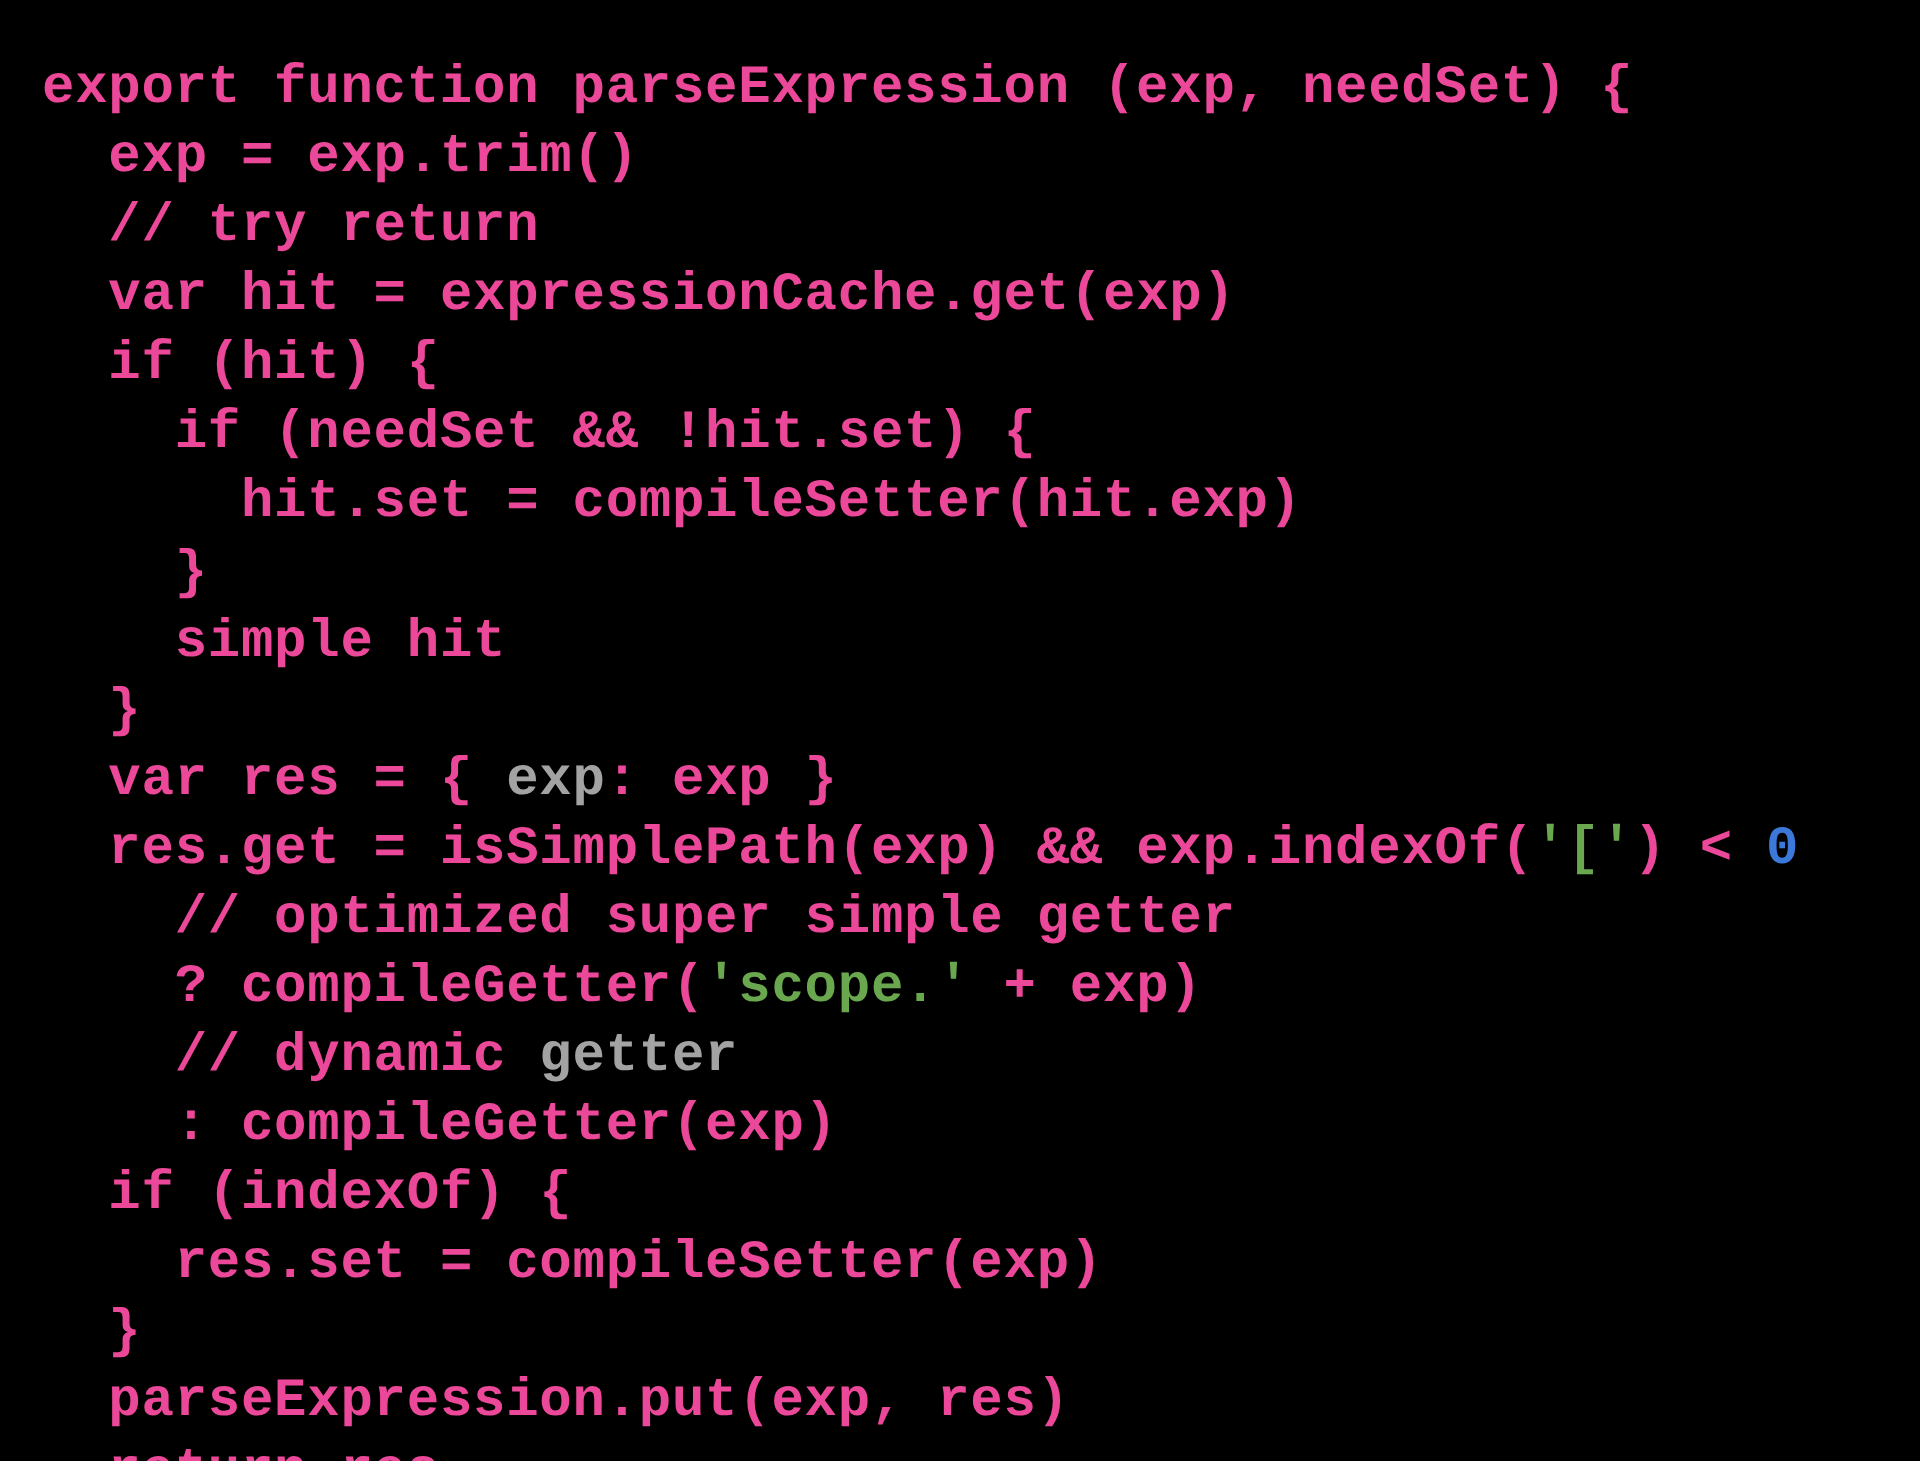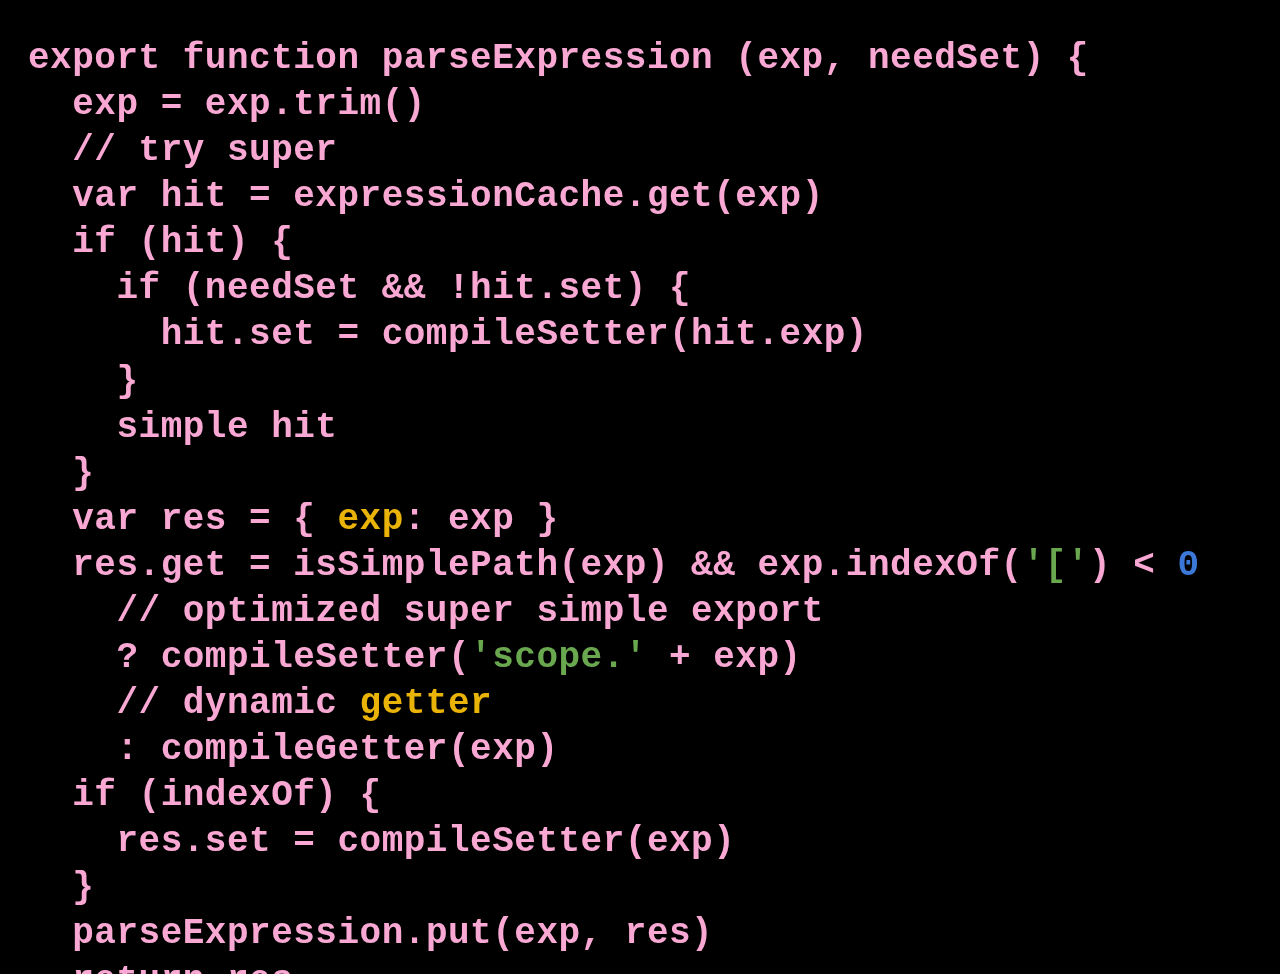"export function parseExpression (exp," .tok-default { color: #f9a8d4 -> #ec4899 }
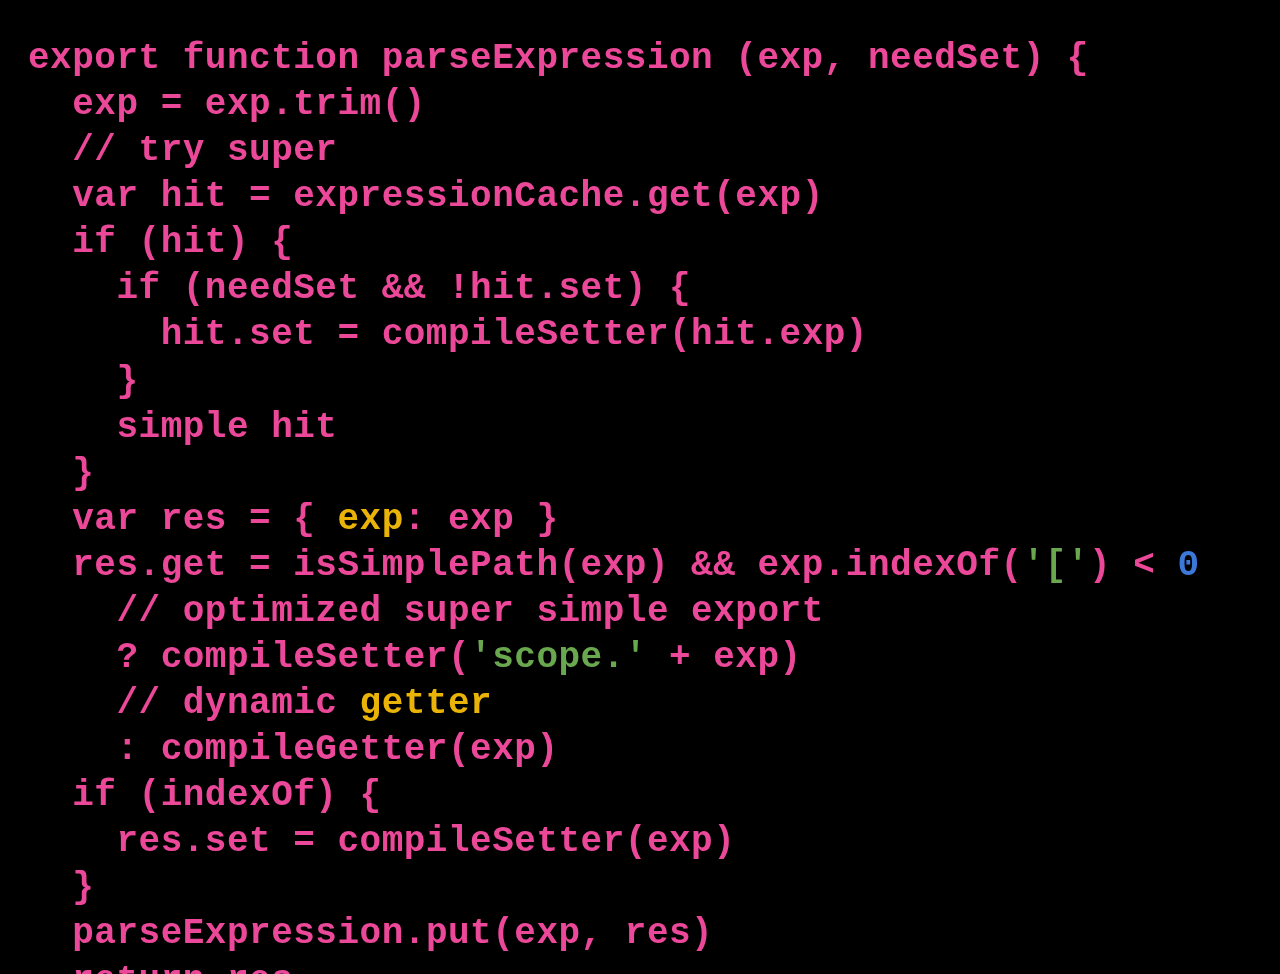"// try super" span.tok-default { text: super -> return }
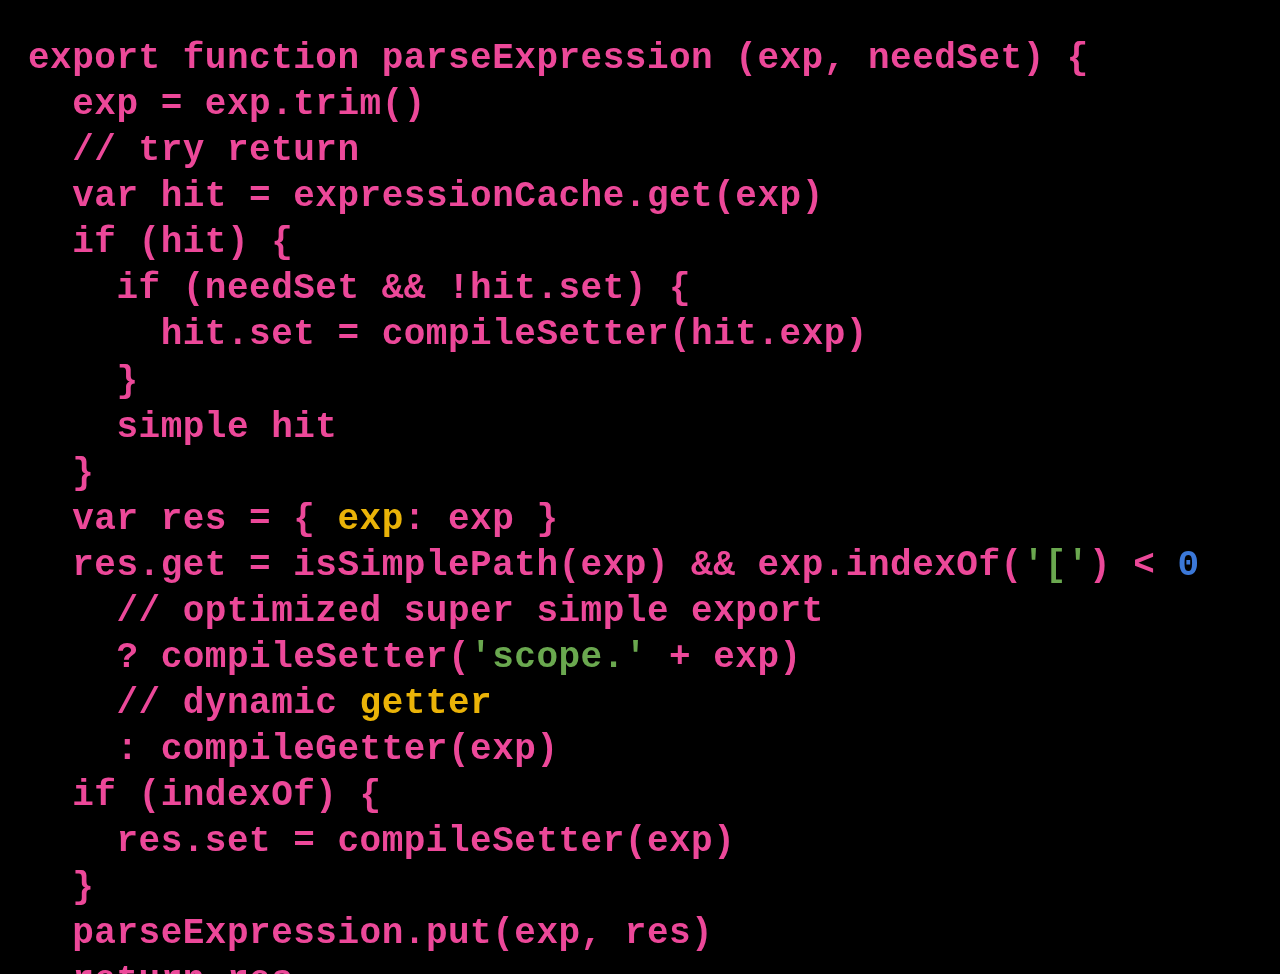"exp" .tok-highlight { color: #eab308 -> #a3a3a3 }
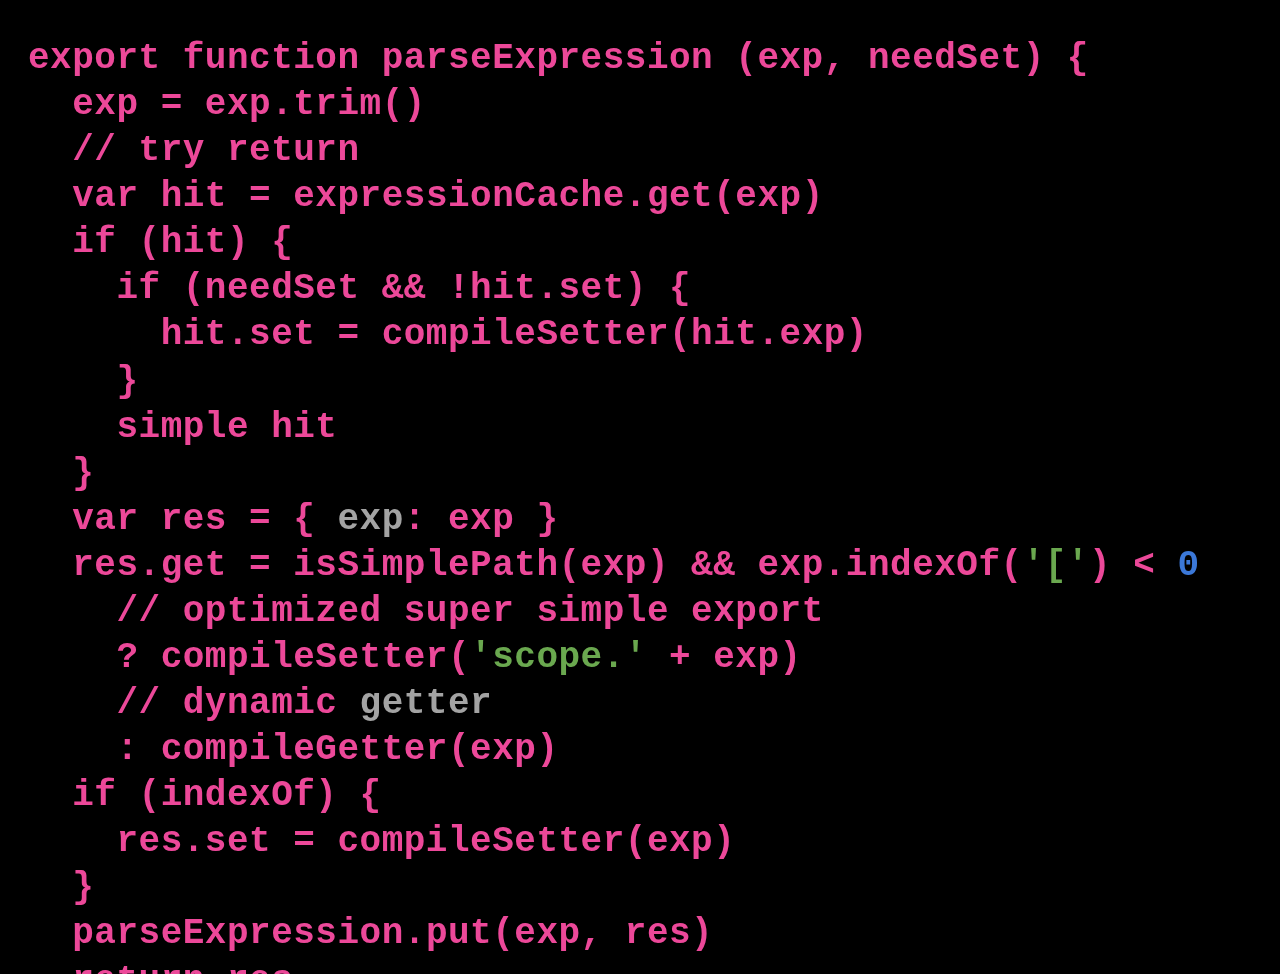"// optimized super simple export" span.tok-default { text: export -> getter }
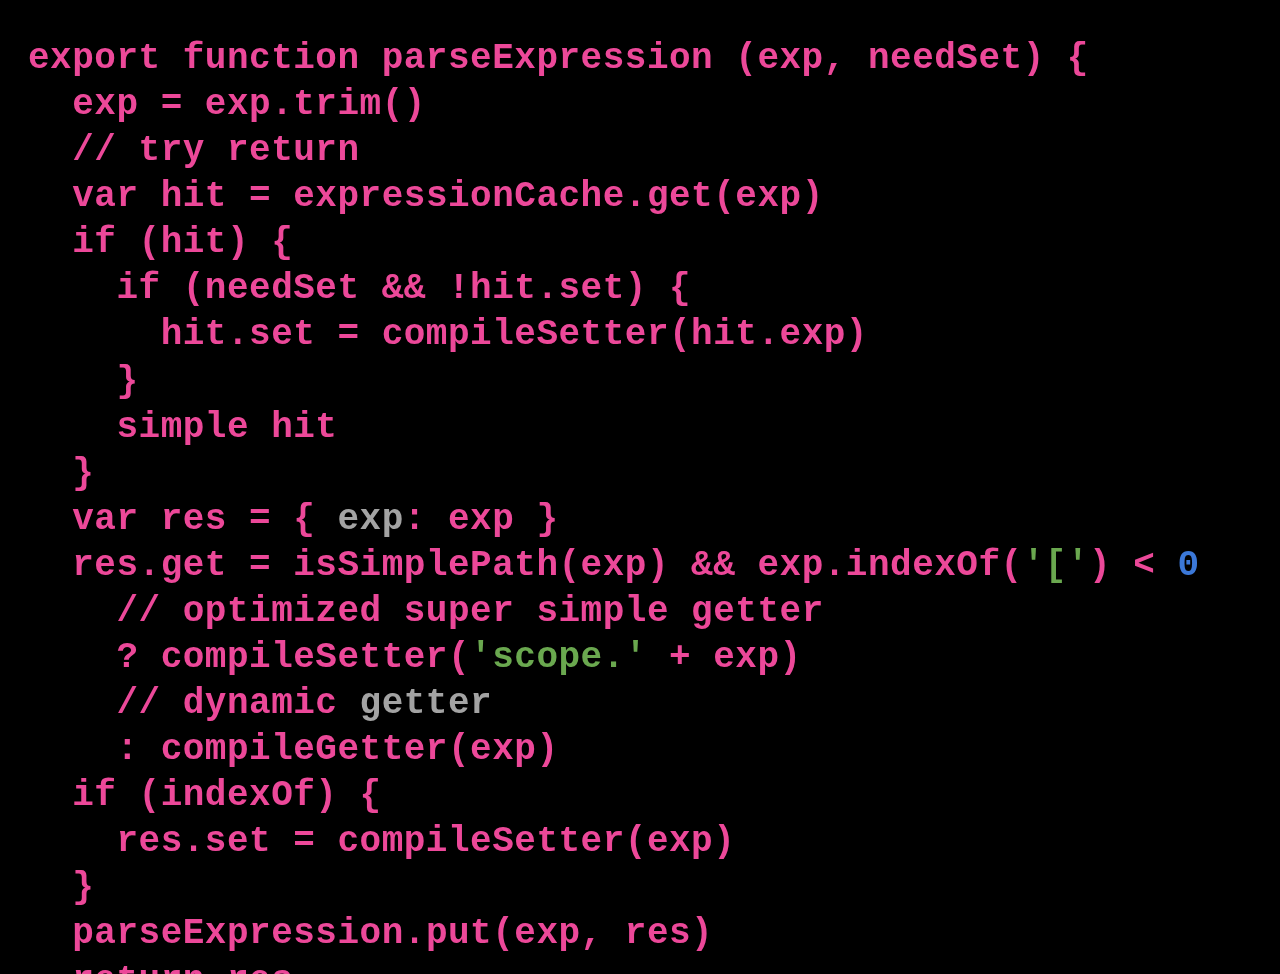"? compileSetter(" span.tok-default { text: compileSetter -> compileGetter }
